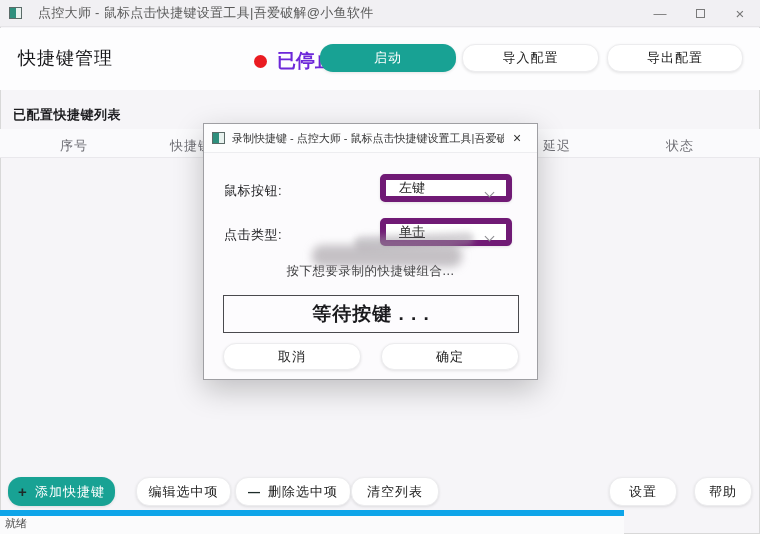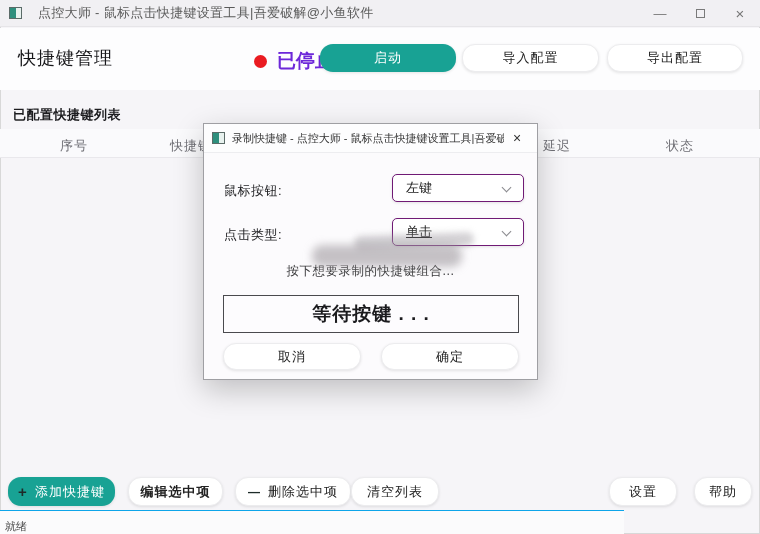"左键" .select { border: 1px solid #701a75 -> 6px solid #701a75; left: 188px -> 176px }
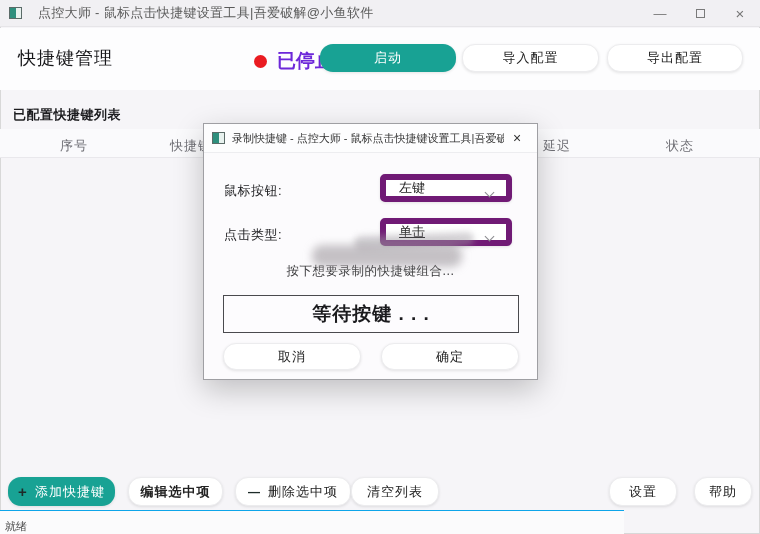"编辑选中项" button.btn { font-weight: bold -> none; left: 128px -> 136px }
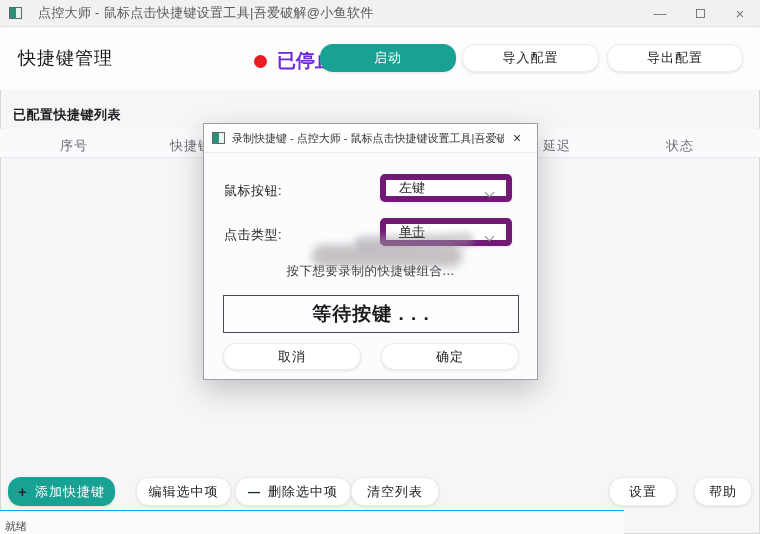"就绪" .statusbar { align-items: flex-end -> flex-start; border-top: 1px solid #0ea5e9 -> 6px solid #0ea5e9 }
